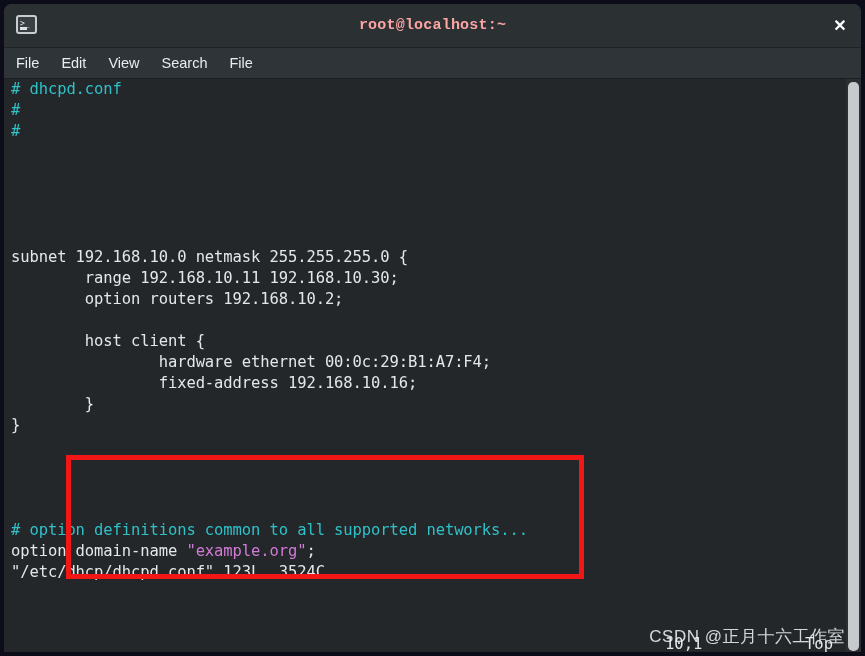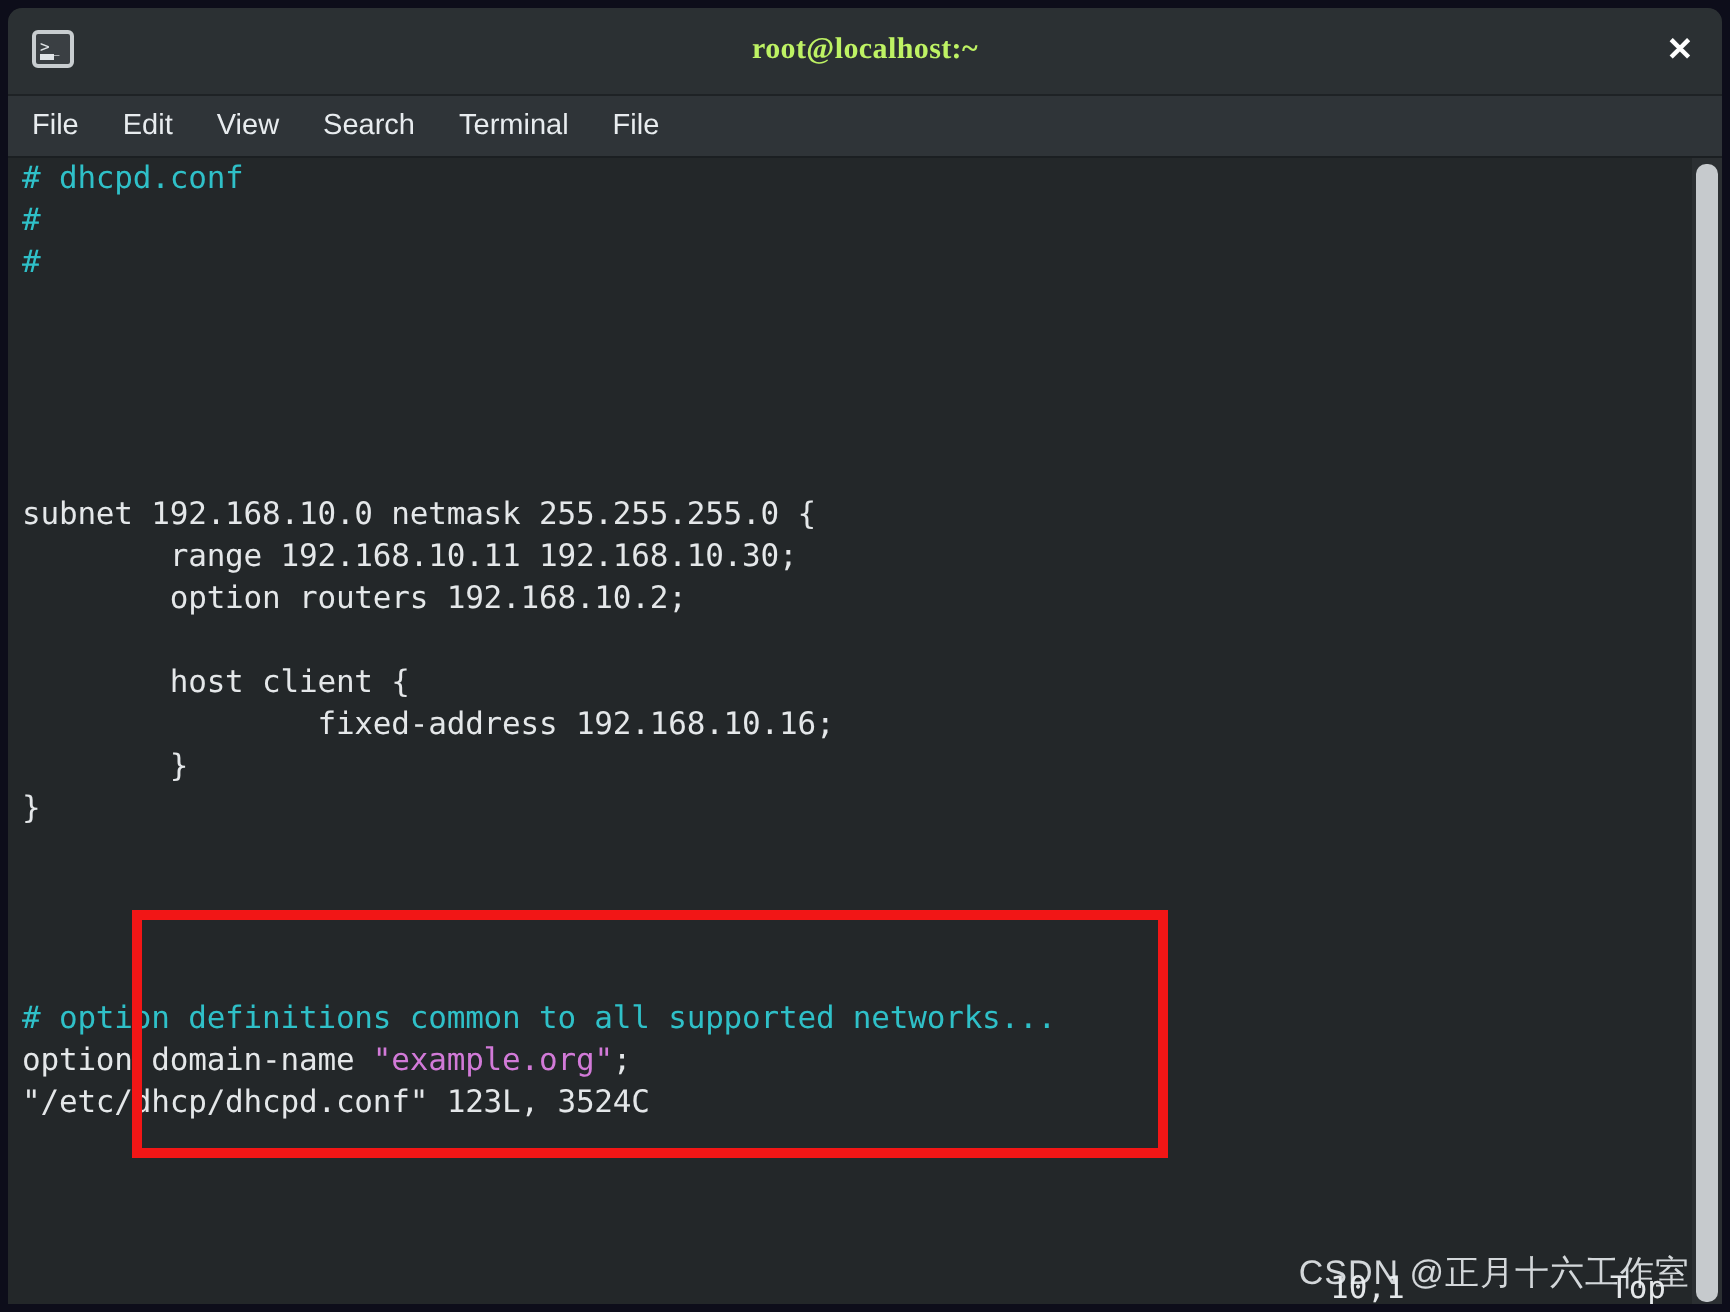"root@localhost:~" #window-title { color: #bef264 -> #fca5a5; font-family: Liberation Serif, serif -> Liberation Mono, monospace }
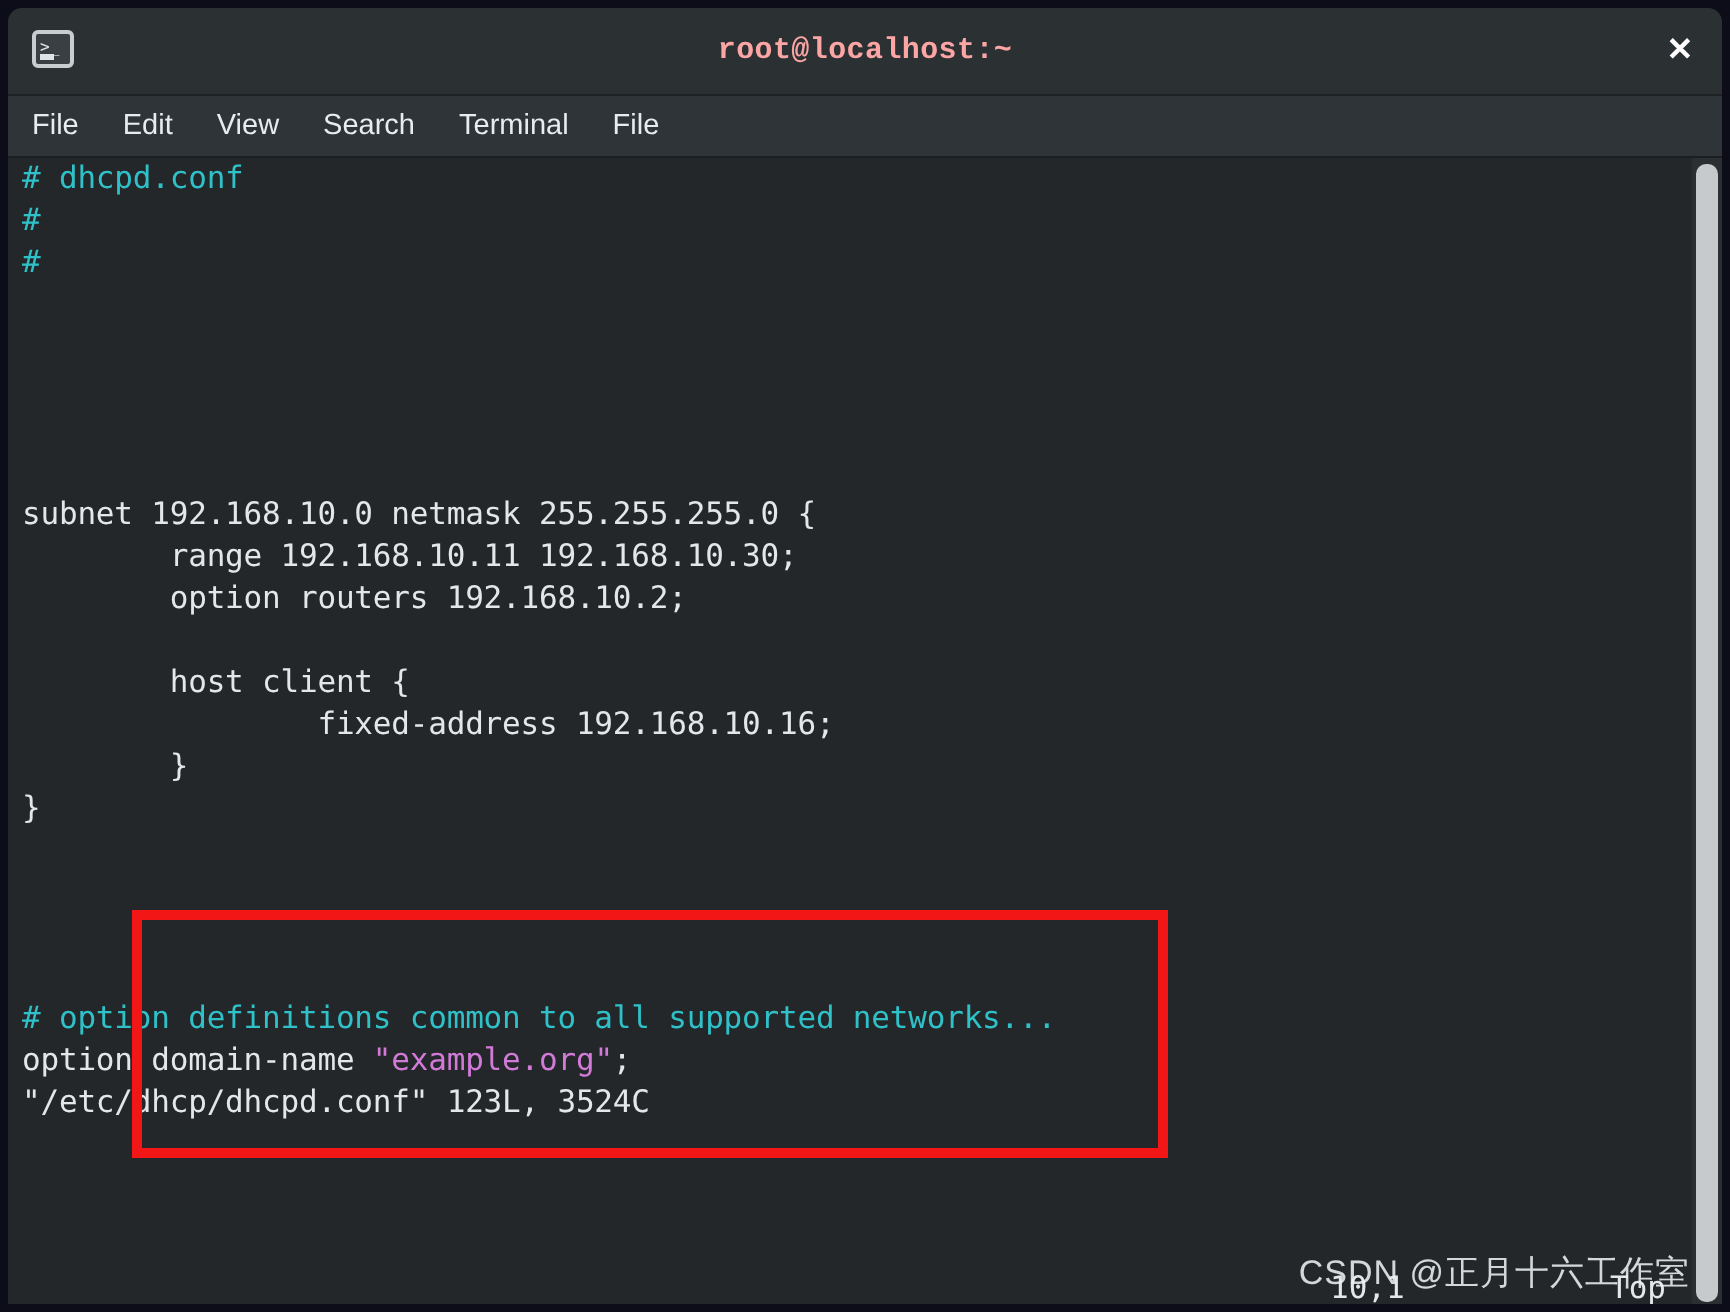"Terminal" div.menu-item { html: <div>Terminal</div> -> none }
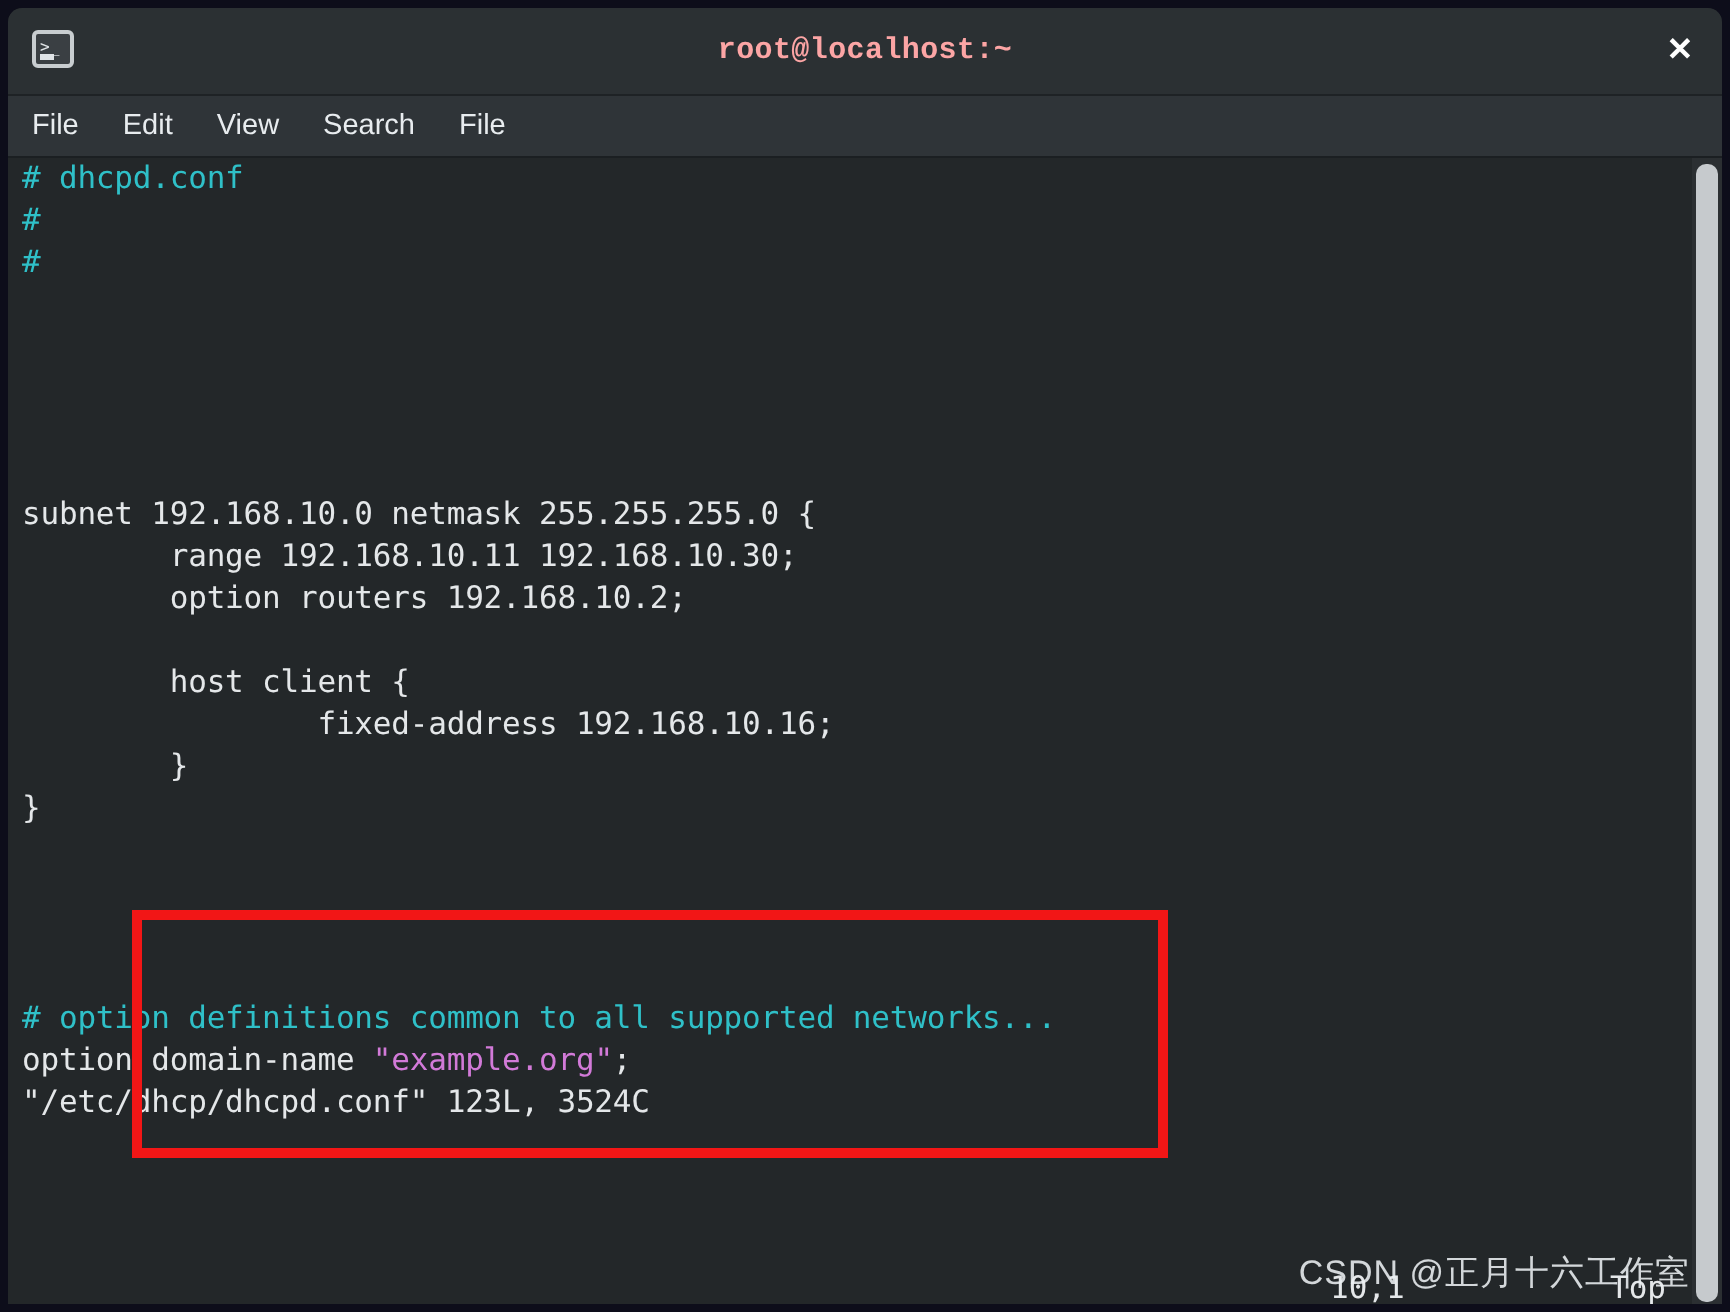"hardware ethernet 00:0c:29:B1:A7:F4;" div.line { html: none -> <div> hardware ethernet 00:0c:29:B1:A7:F4;</div> }
